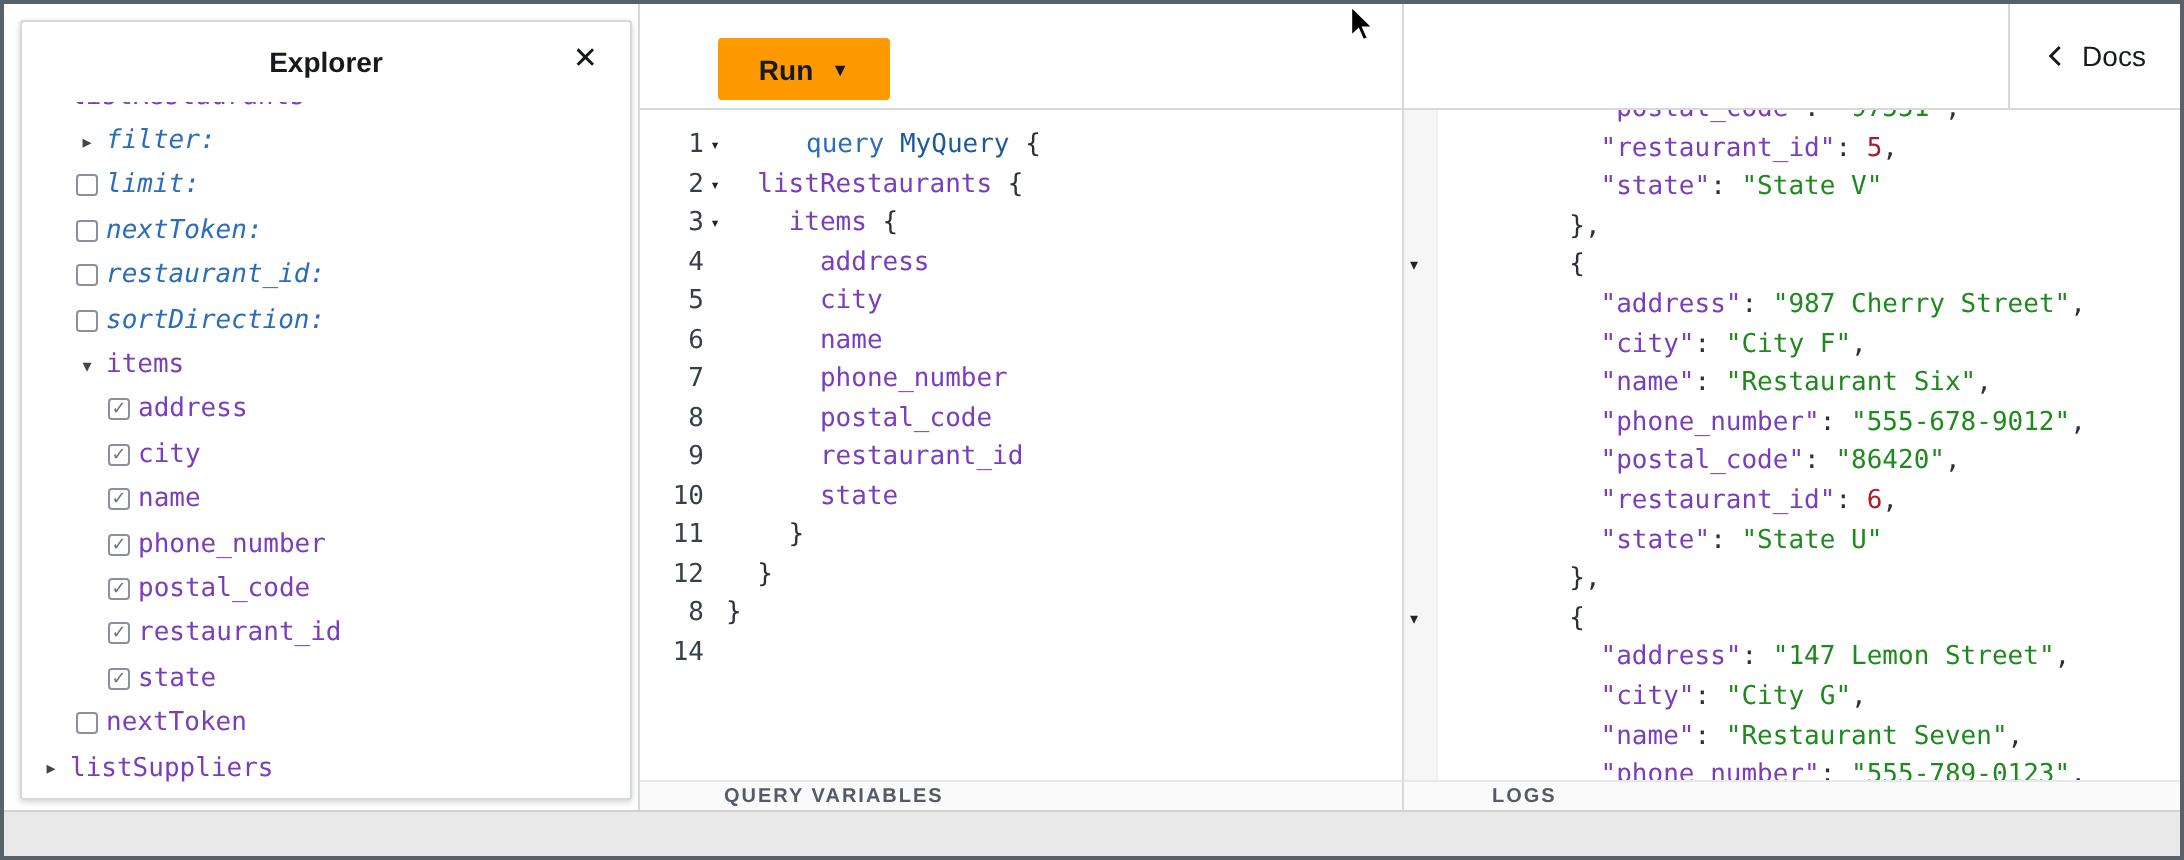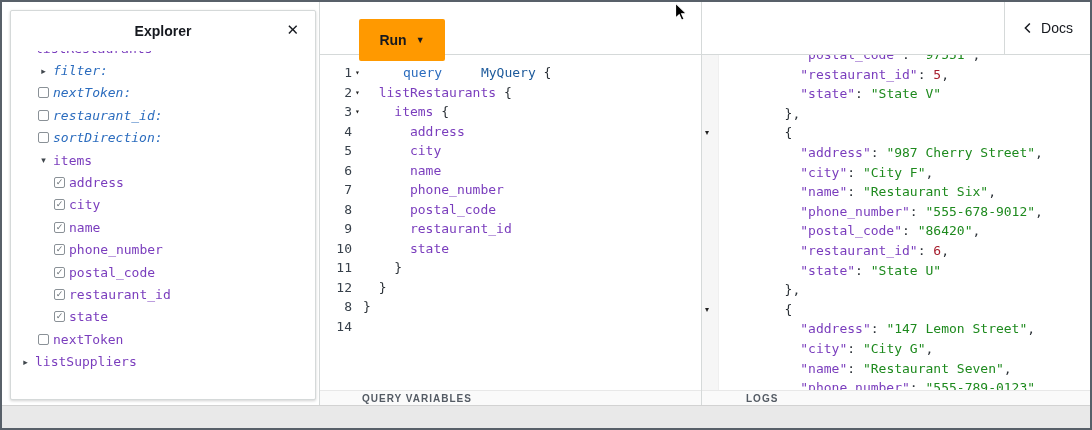"Run" .run-btn { height: 42px -> 31px }
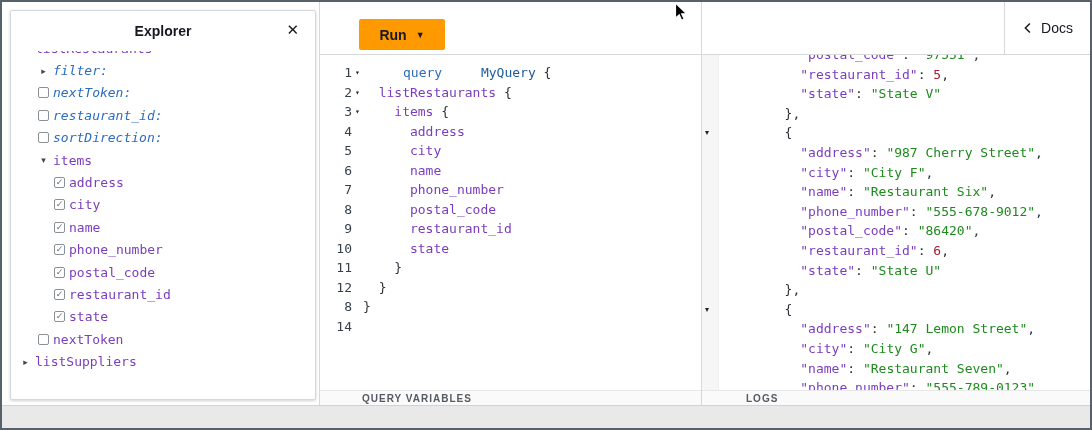"MyQuery" .tk-def { margin-left: 31px -> none }
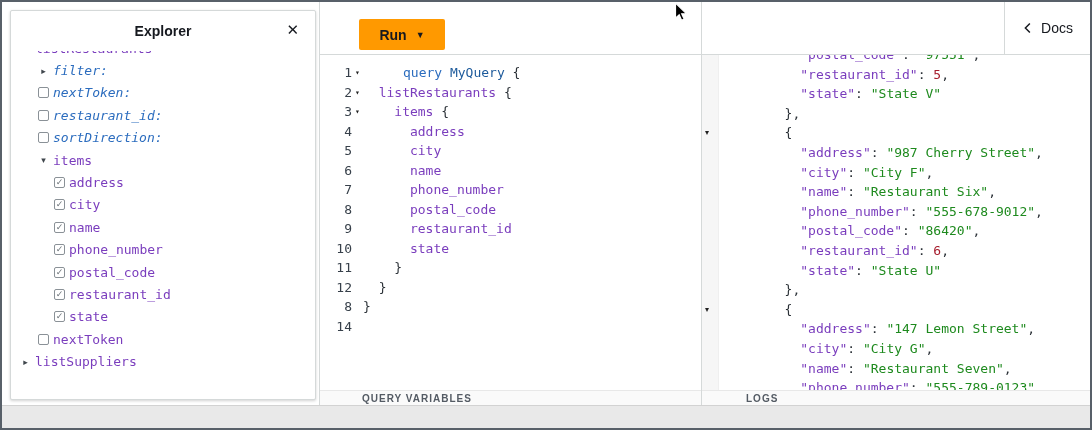"limit:" div.trow { html: none -> <div> <span> <span></span> </span> <span>limit:</span> </div> }
